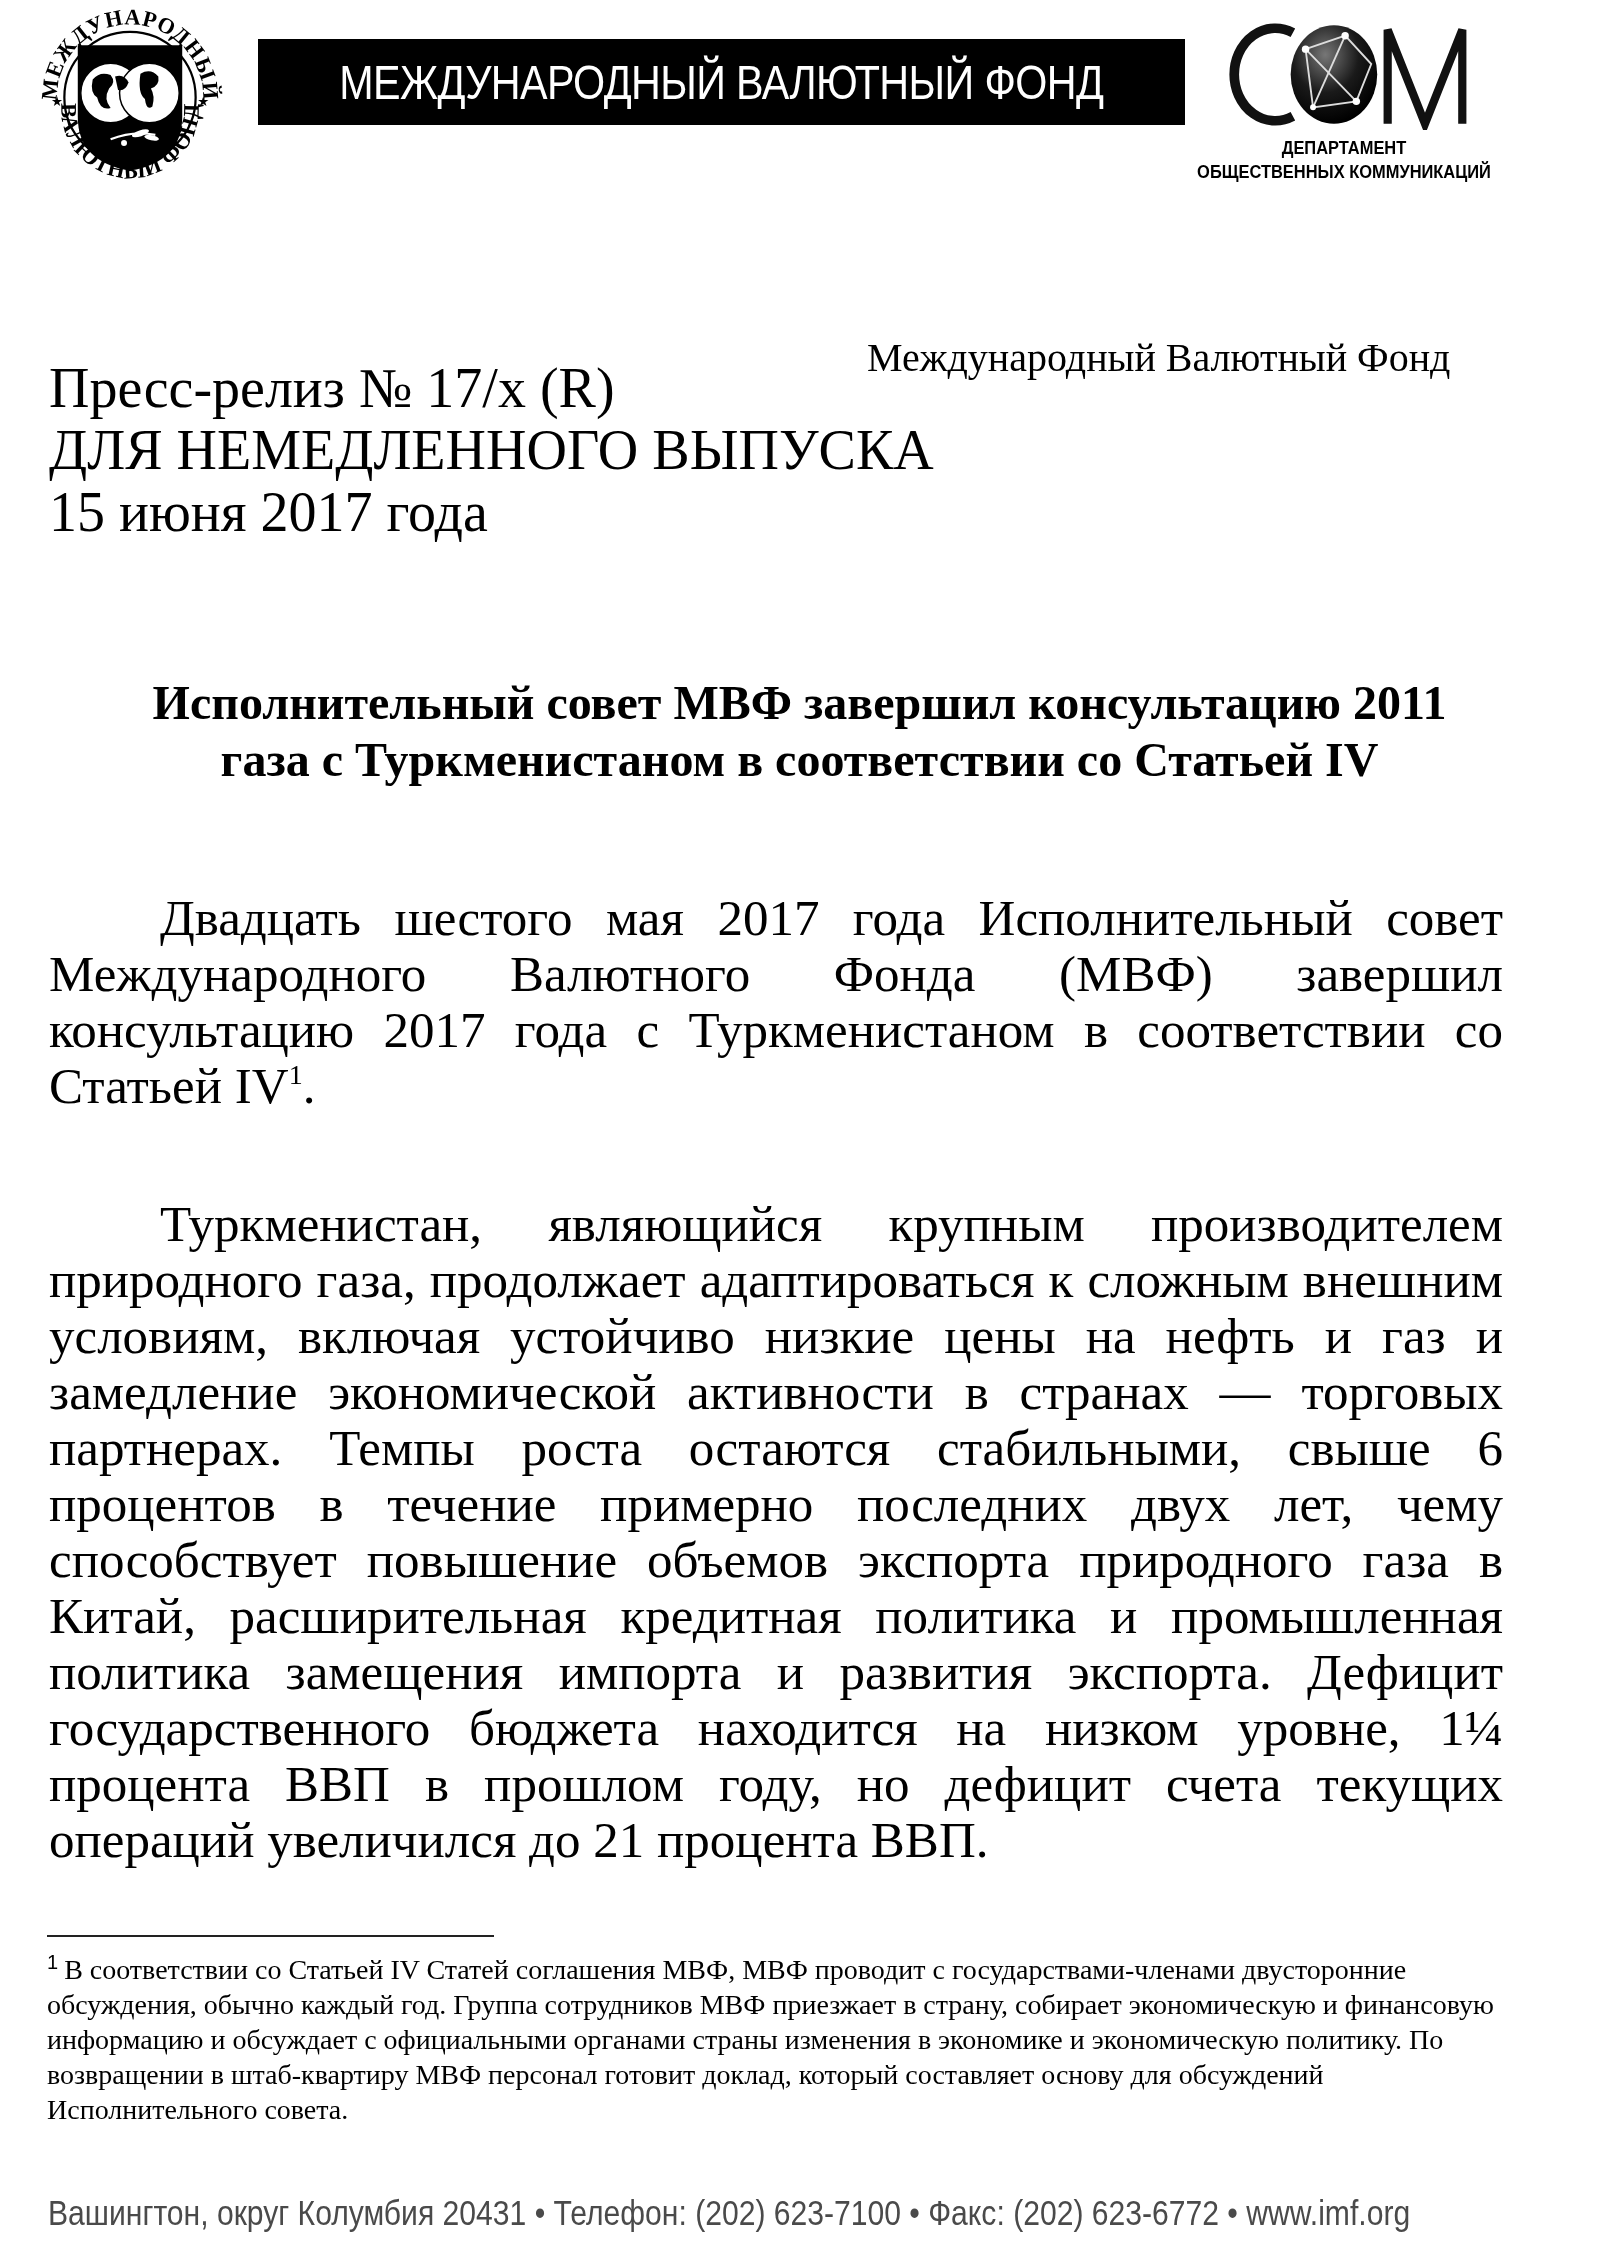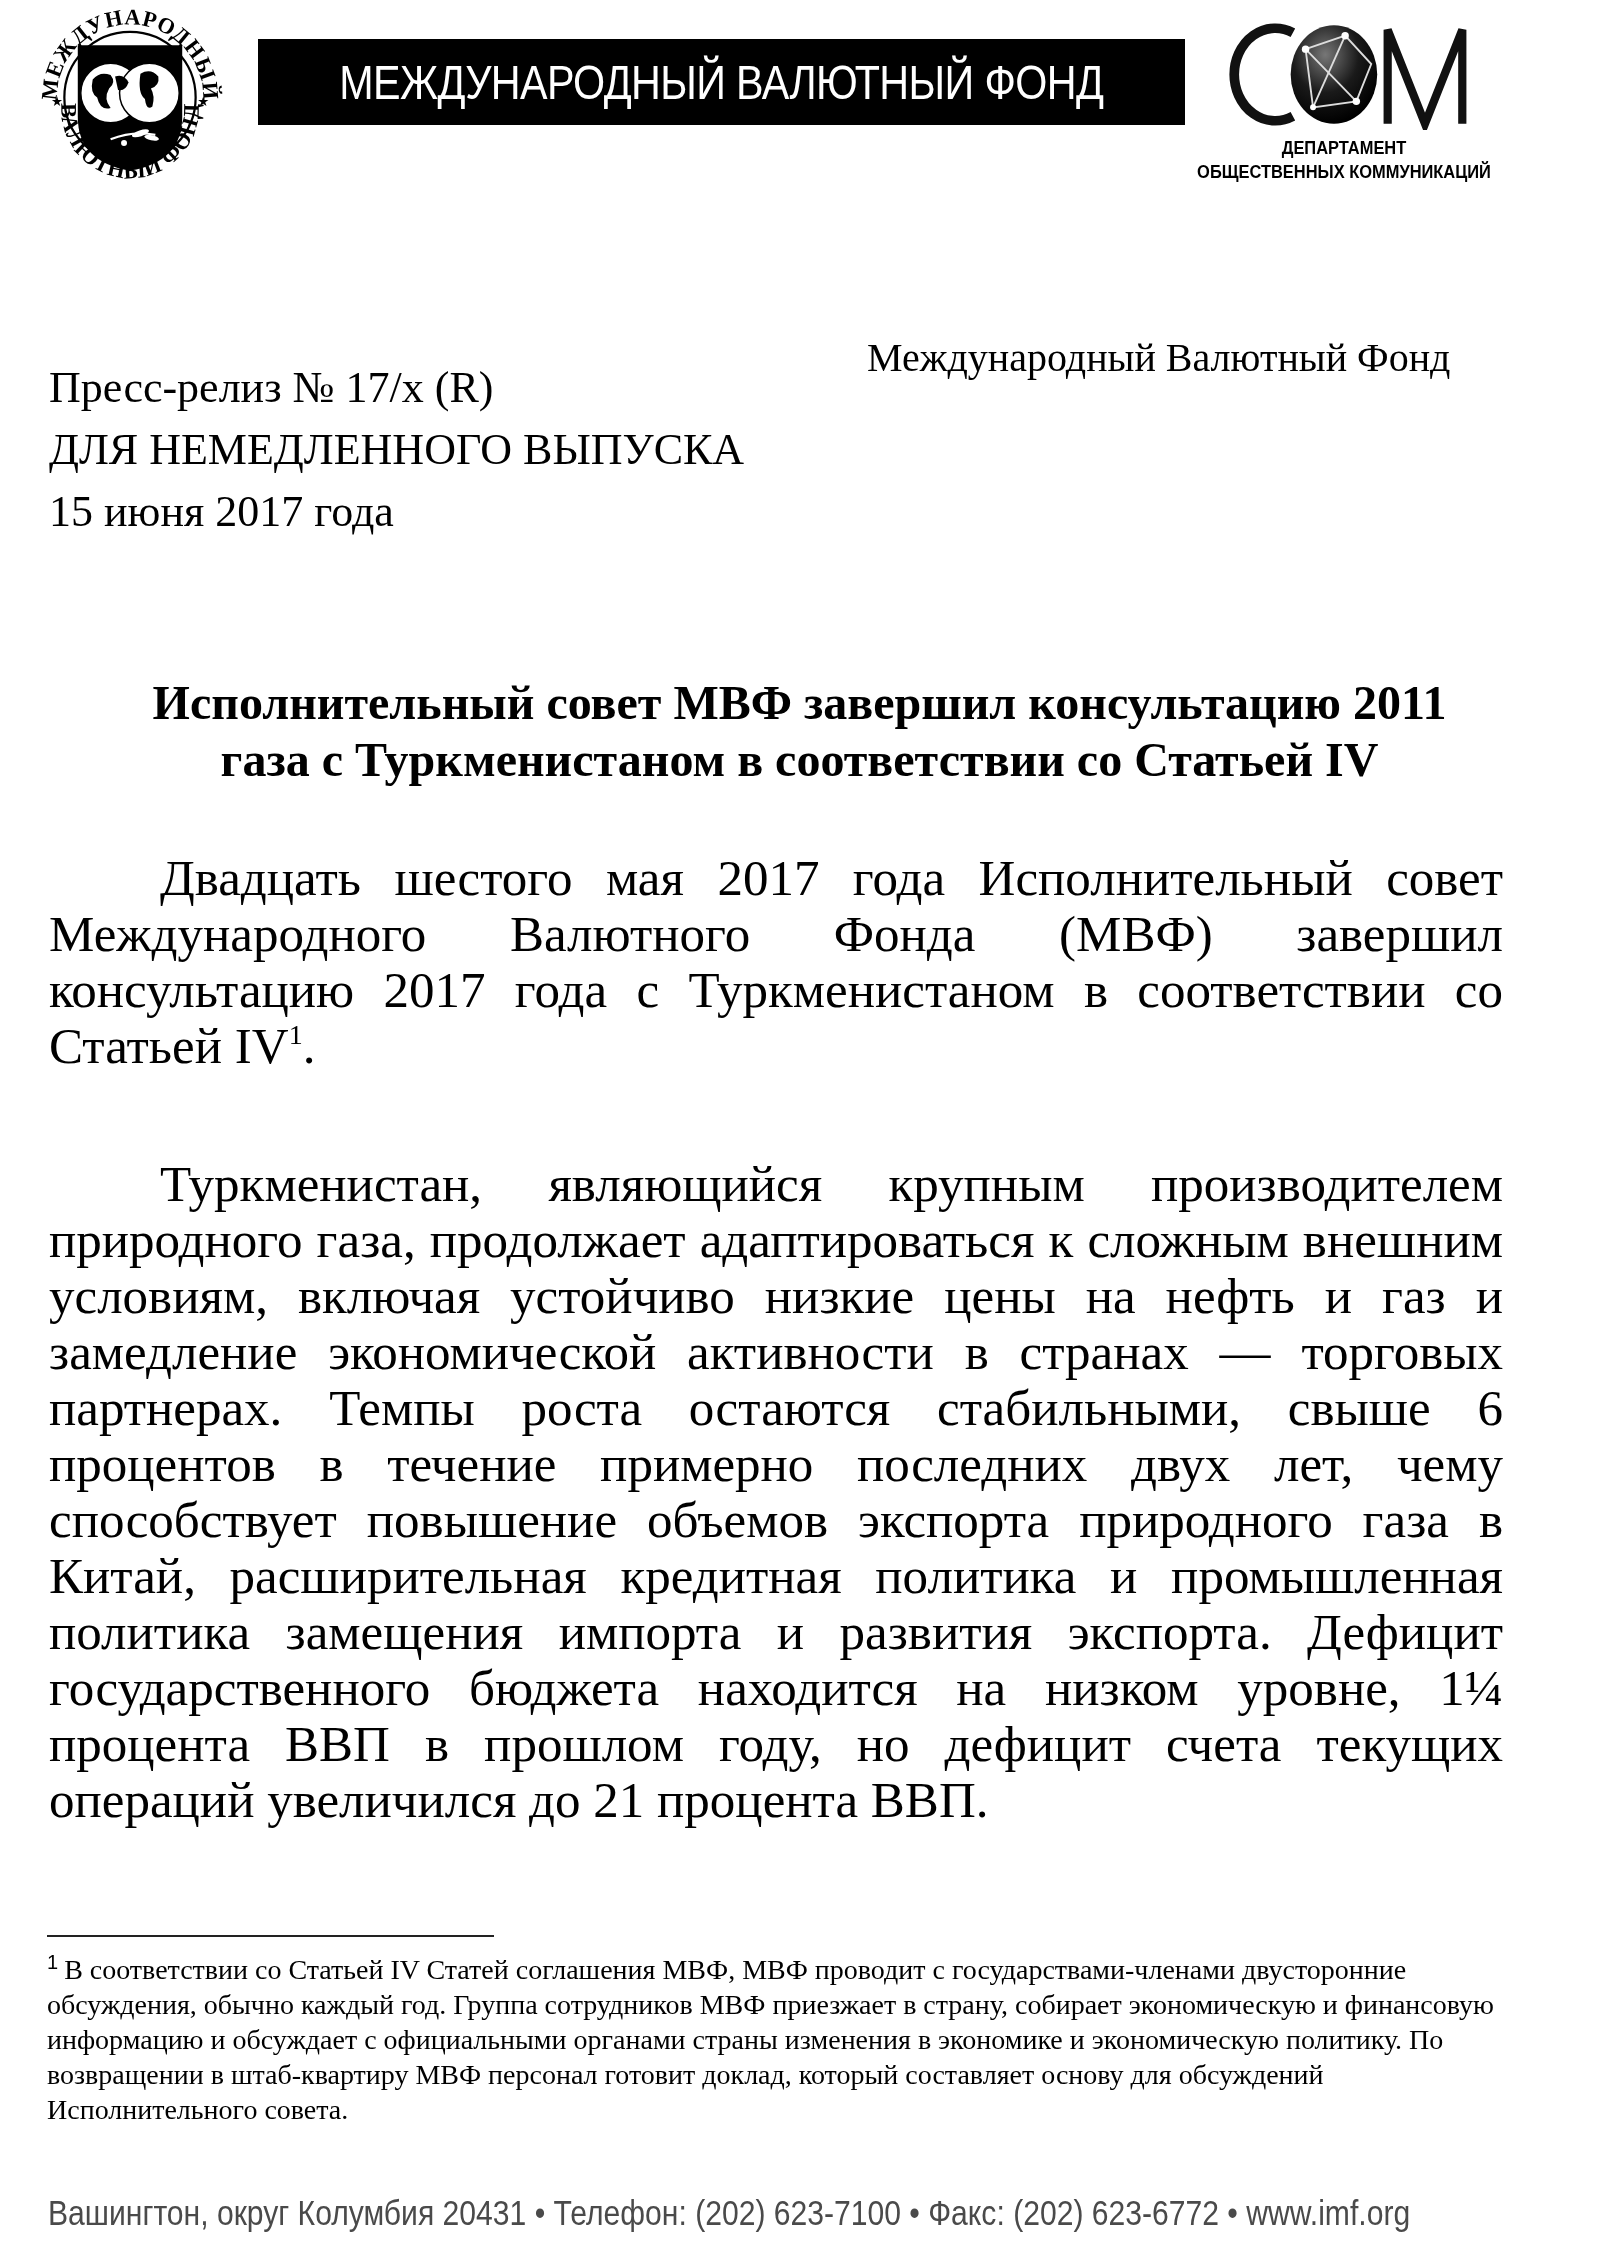"Пресс-релиз № 17/x (R)" #release-block { font-size: 44px -> 56px }
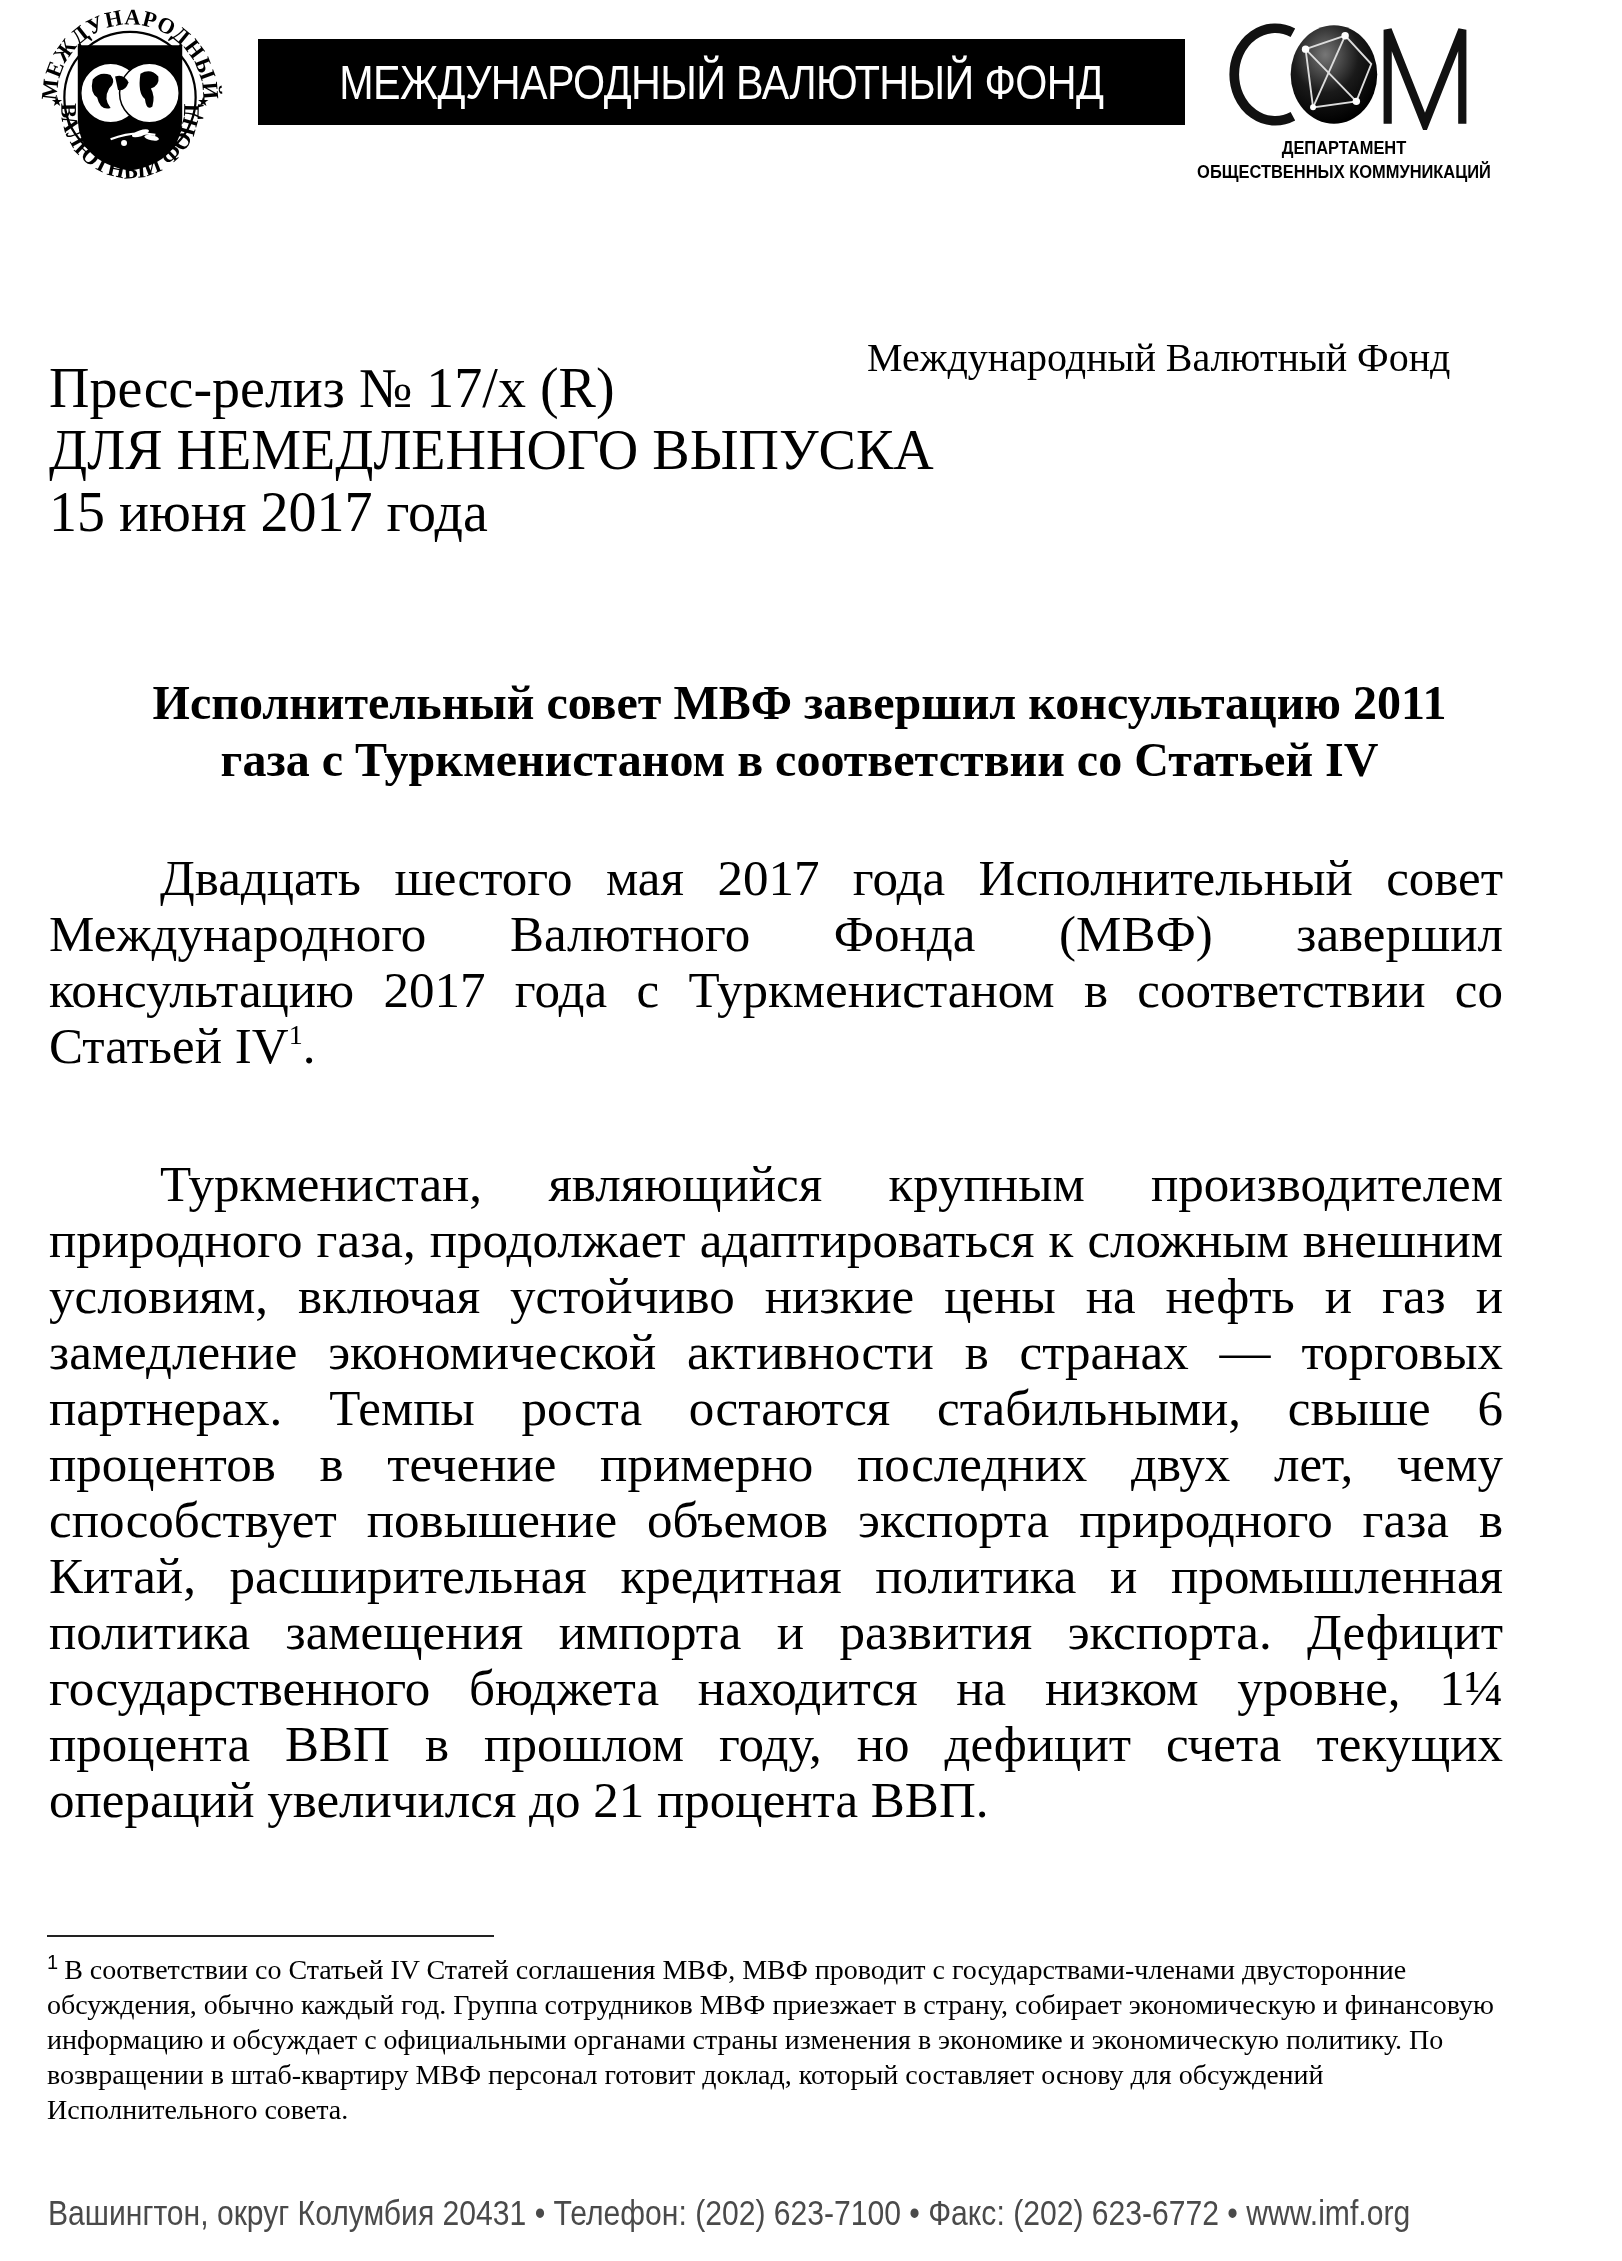"Двадцать шестого мая 2017 года" .para { margin-top: none -> 40px }
